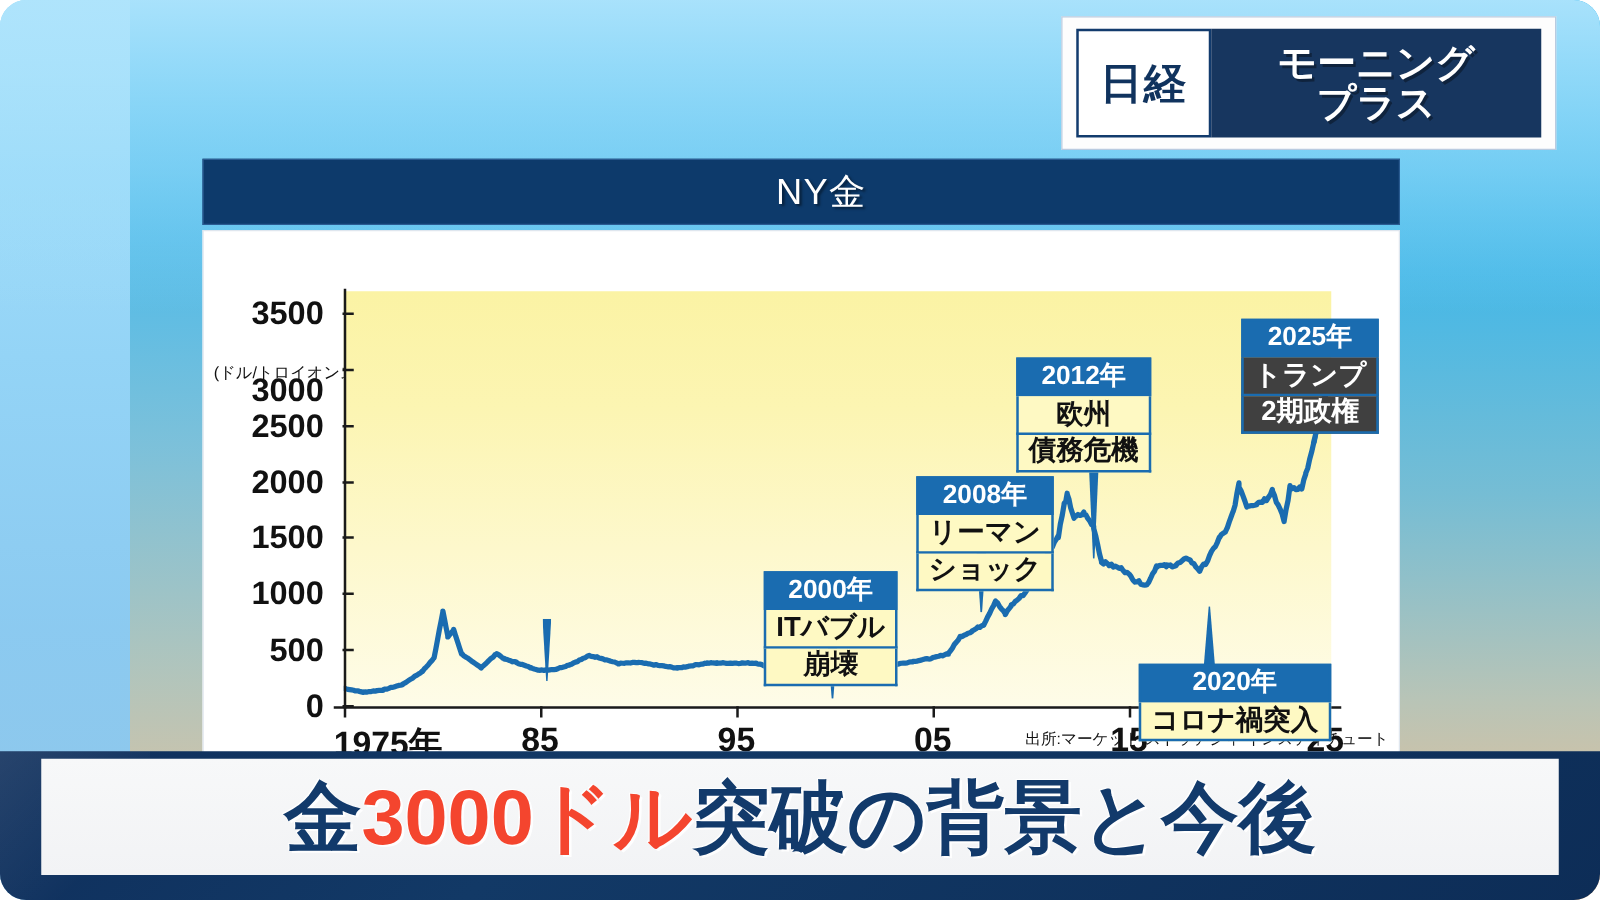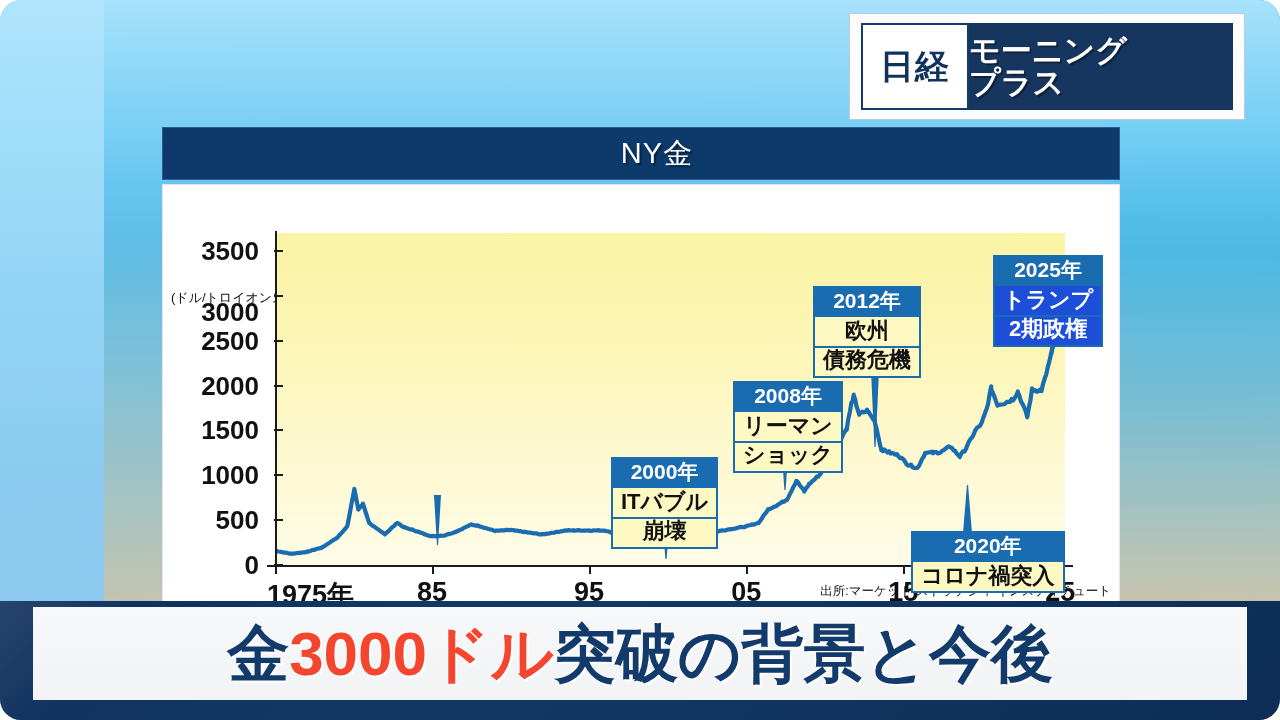"モーニング" .logo-morning { align-items: flex-start -> center }
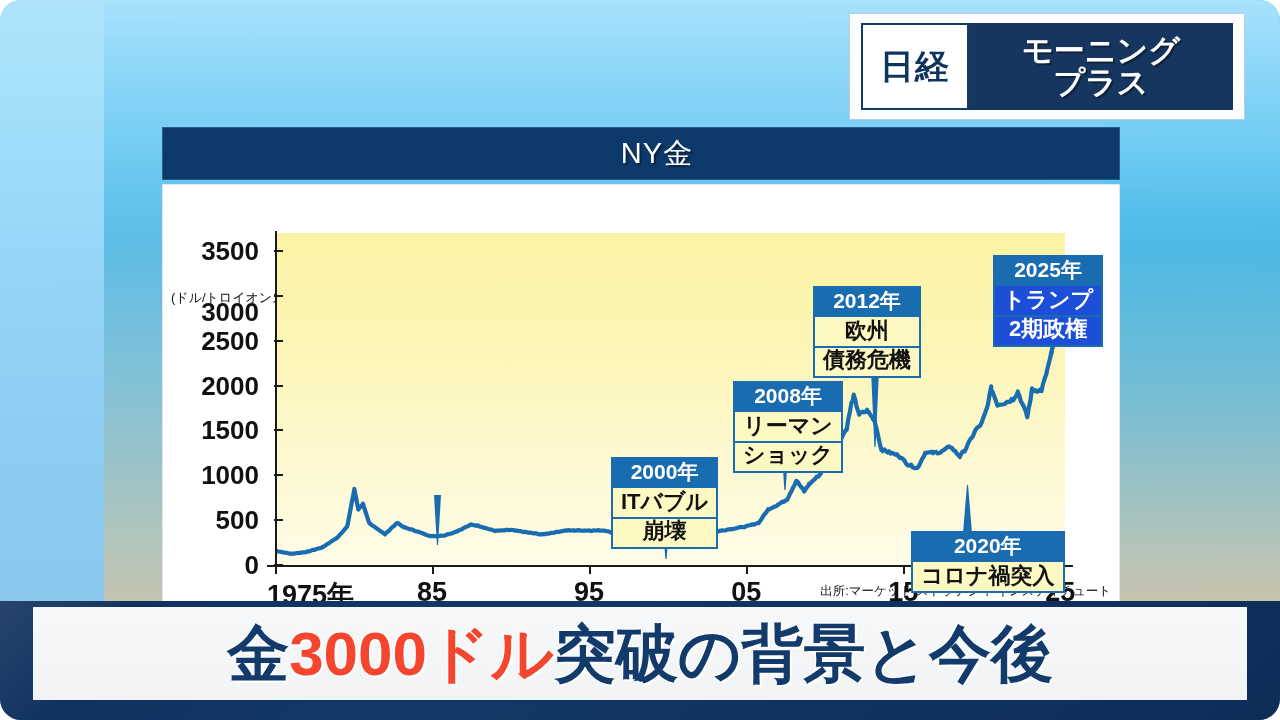"トランプ" .co-body.inv { background: #1d4ed8 -> #404040 }
